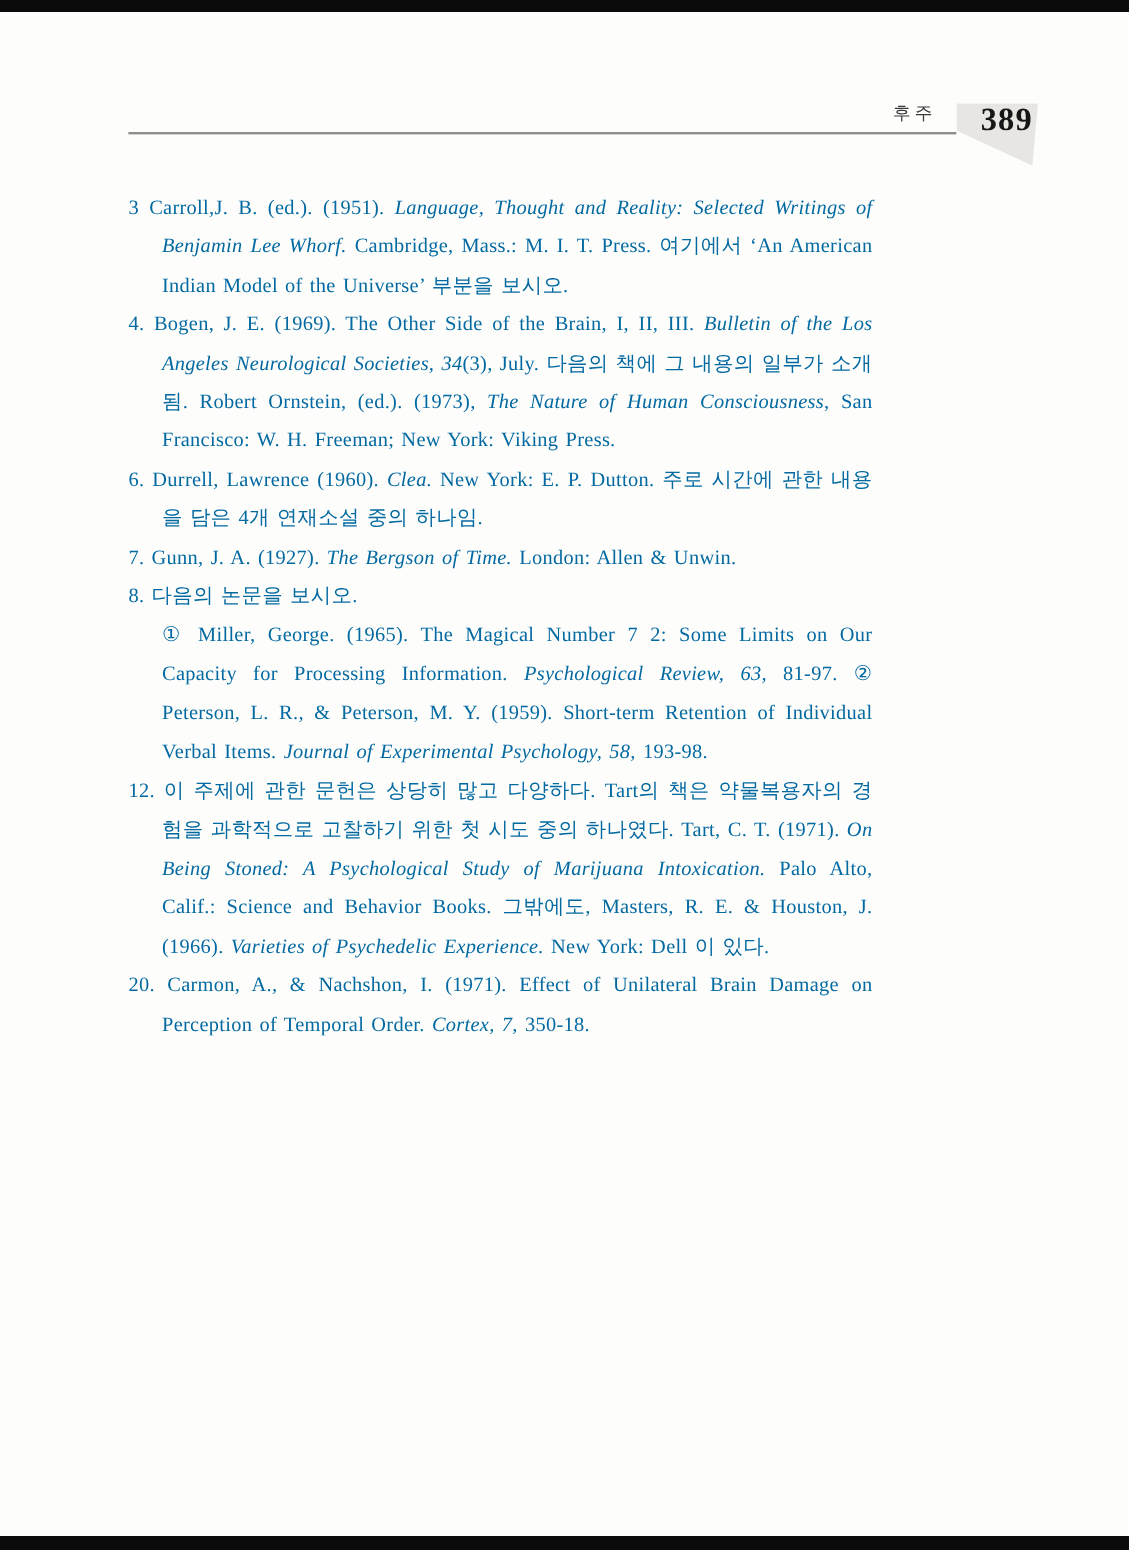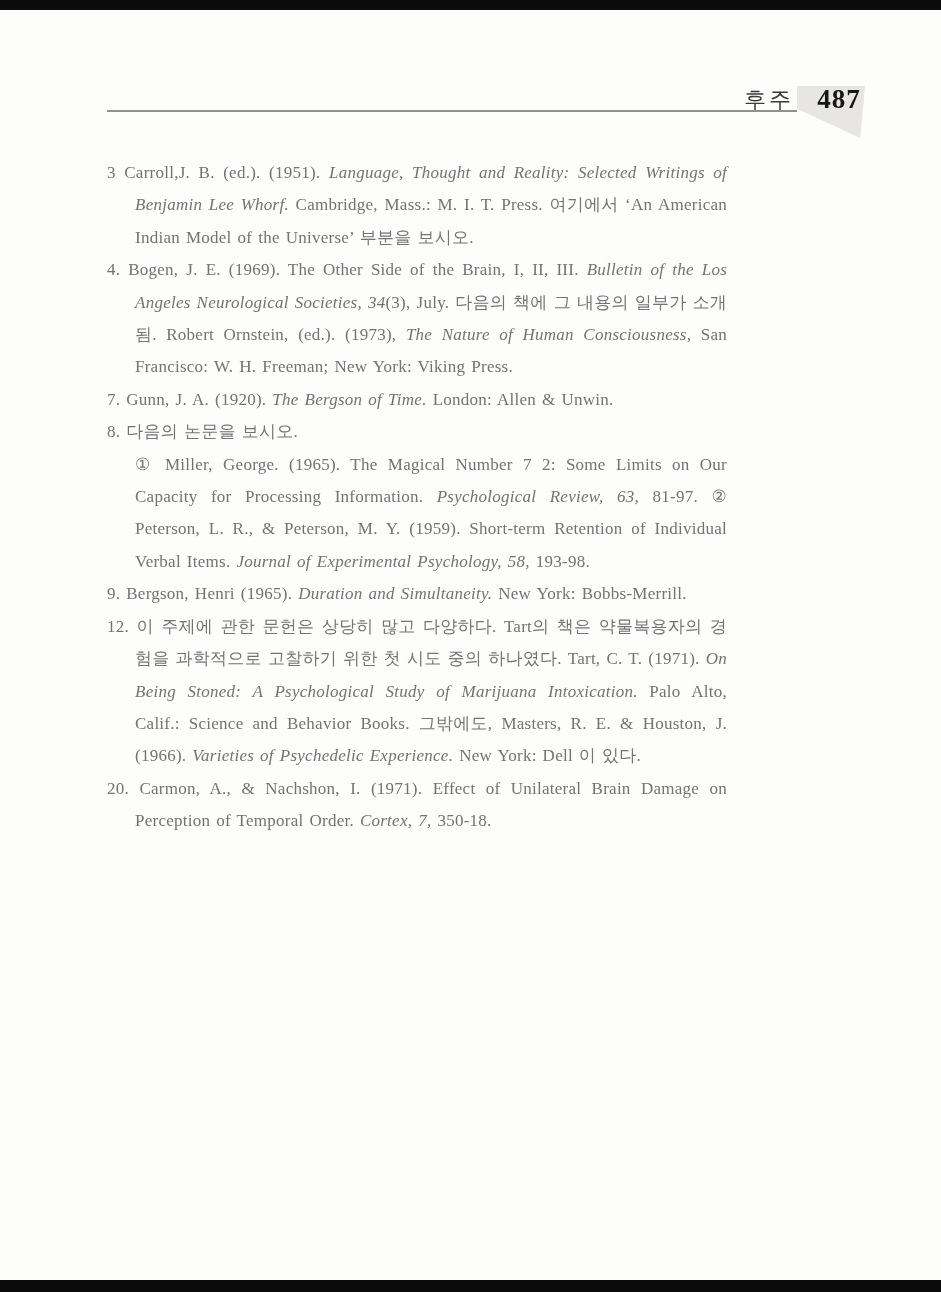"후주" .section-label { font-size: 22px -> 15px }
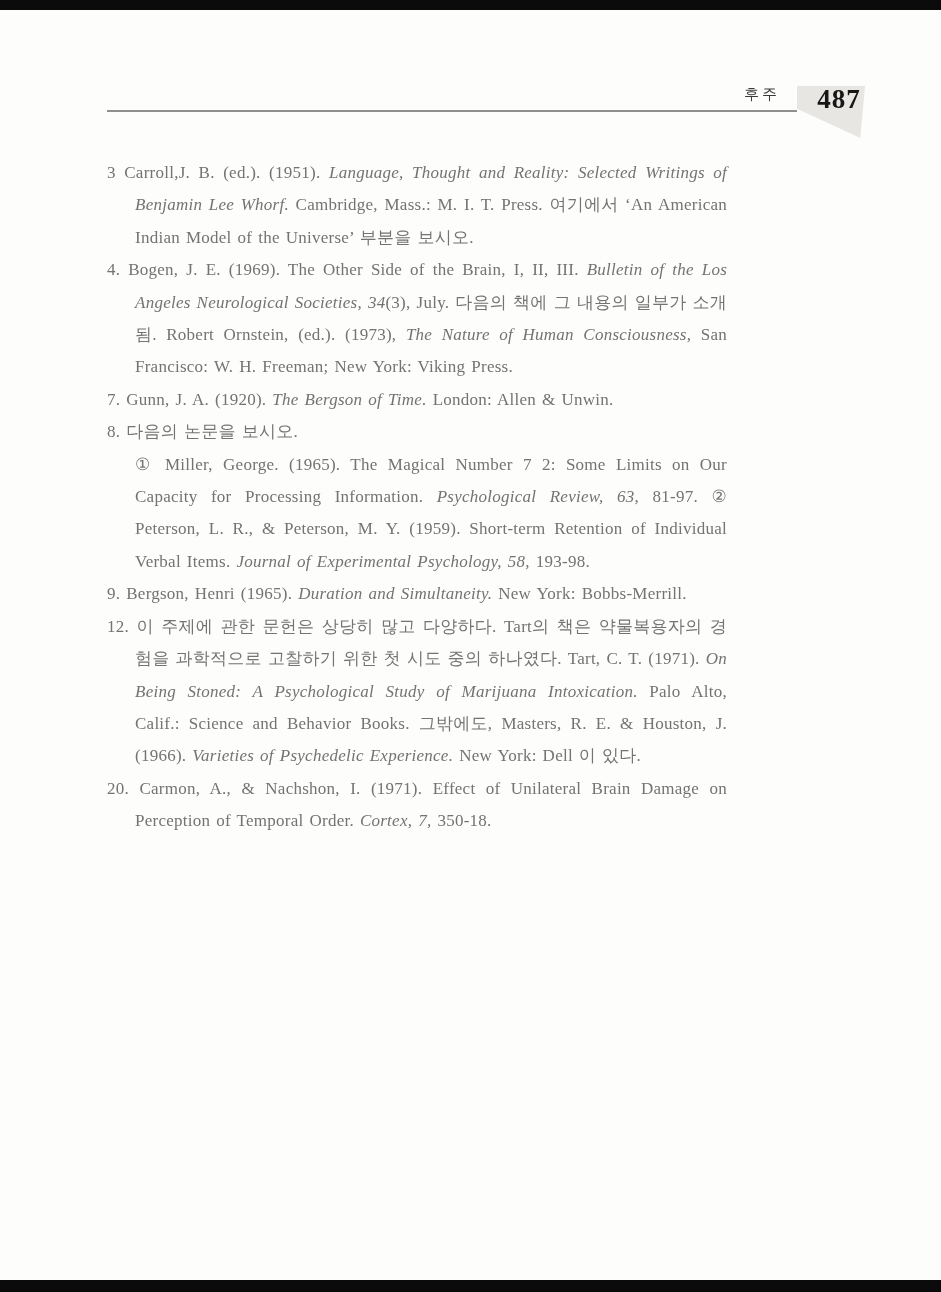"487" div.page-number { text: 487 -> 389 }
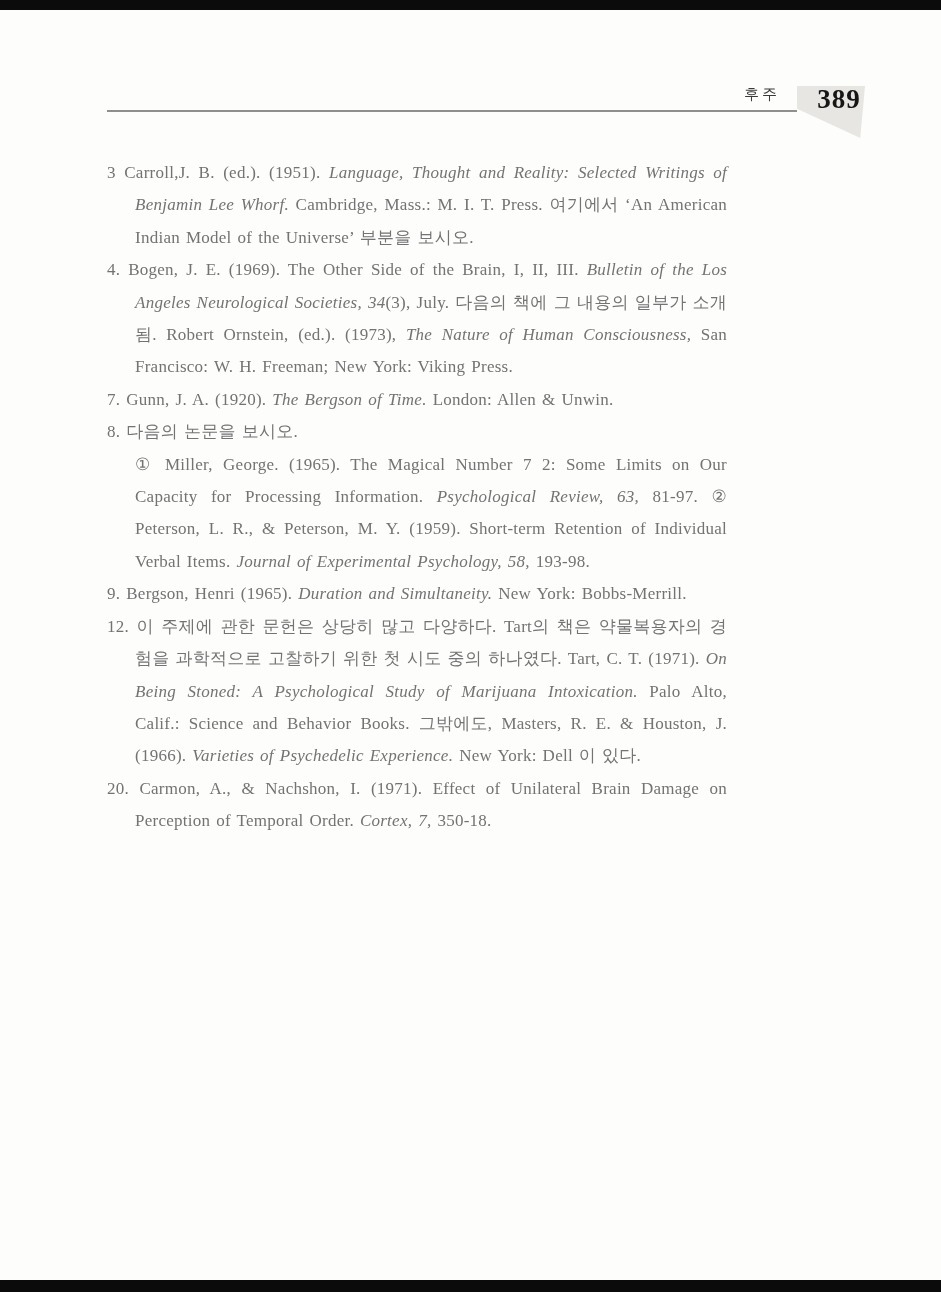"3 Carroll,J. B. (ed.). (1951)." .references { color: #737373 -> #0369a1 }
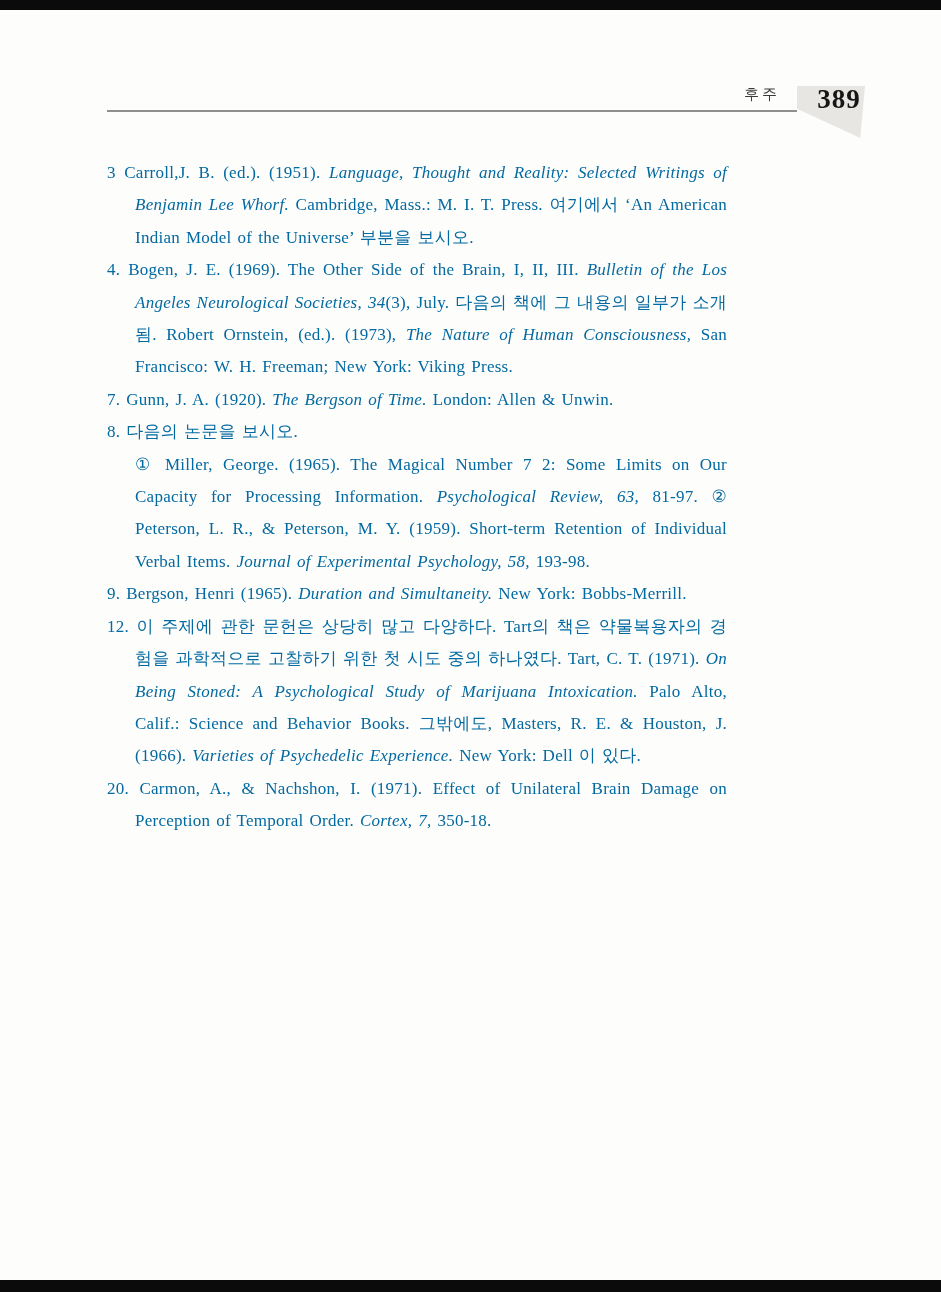"6. Durrell, Lawrence (1960). Clea." div.ref-item { html: none -> <div><span>6. </span><span>Durrell, Lawrence (1960). </span><span>Clea.</span><span> New York: E. P. Dutton. 주로 시간에 관한 내용을 담은 4개 연재소설 중의 하나임.</span></div> }
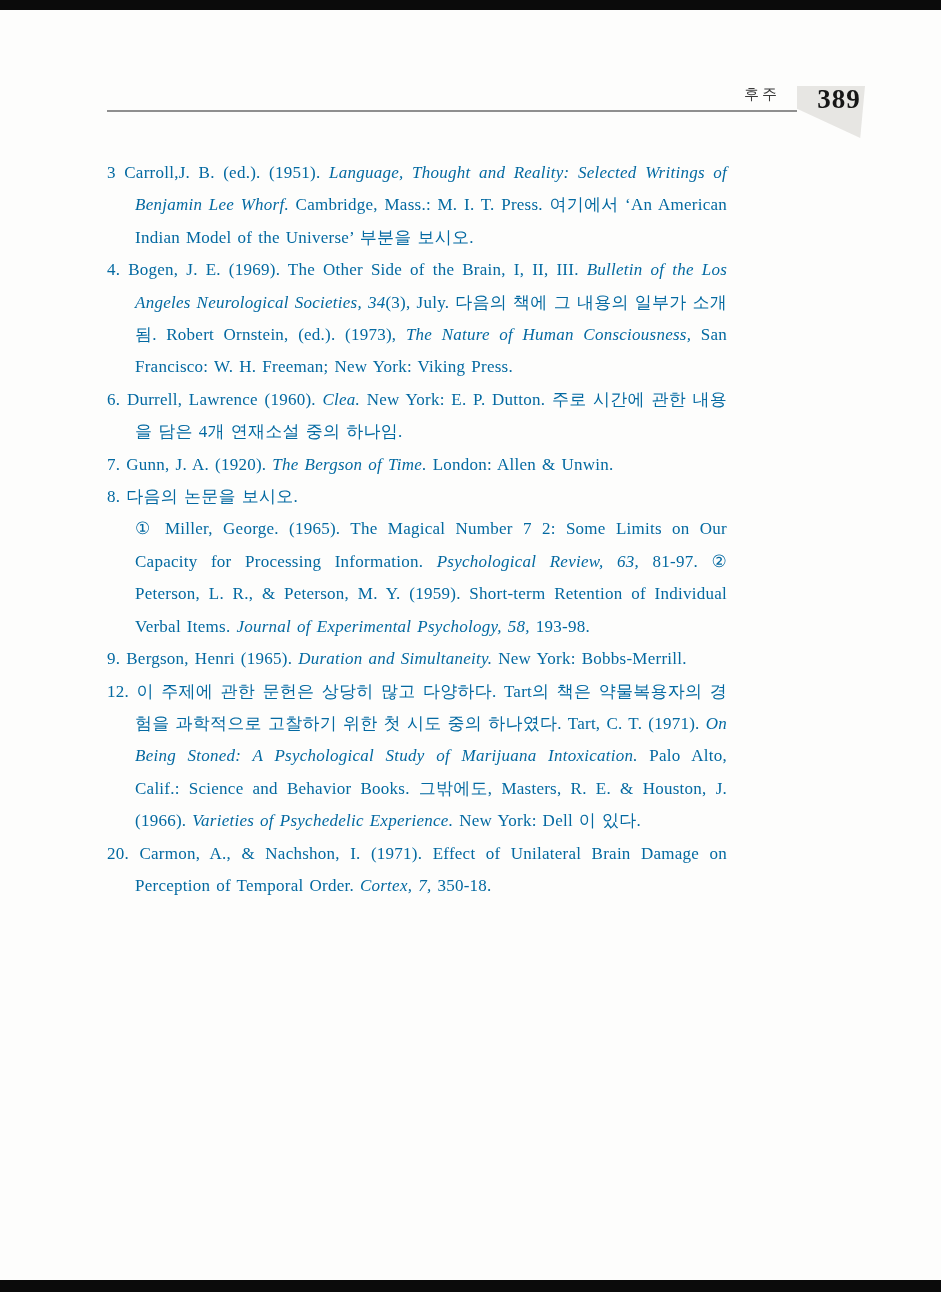"Gunn, J. A. (1920)." span { text: 1920 -> 1927 }
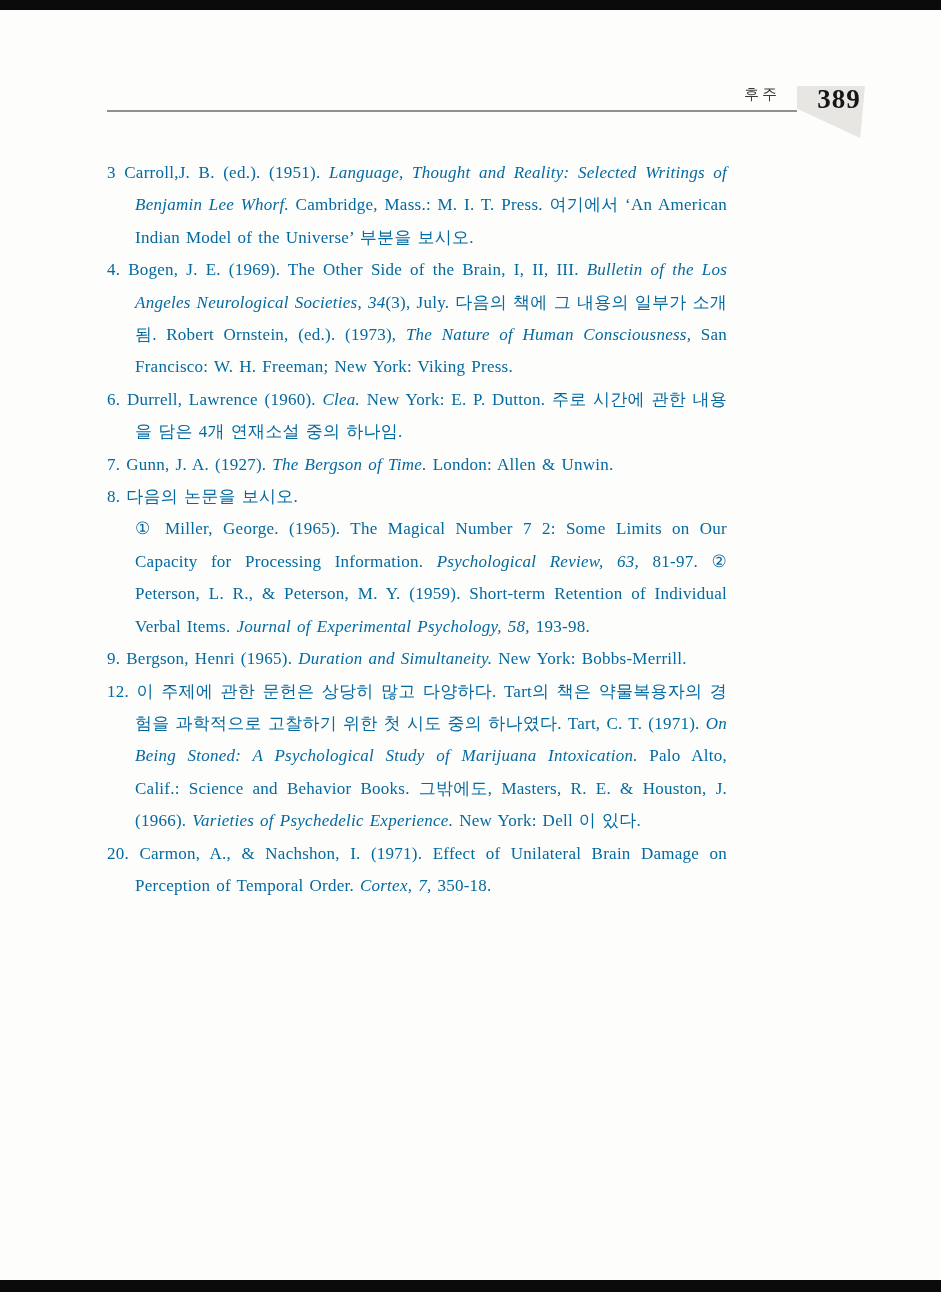"9. Bergson, Henri (1965). Duration" div.ref-item { html: <div><span>9. </span><span>Bergson, Henri (1965). </span><span>Duration and Simultaneity.</span><span> New York: Bobbs-Merrill.</span></div> -> none }
